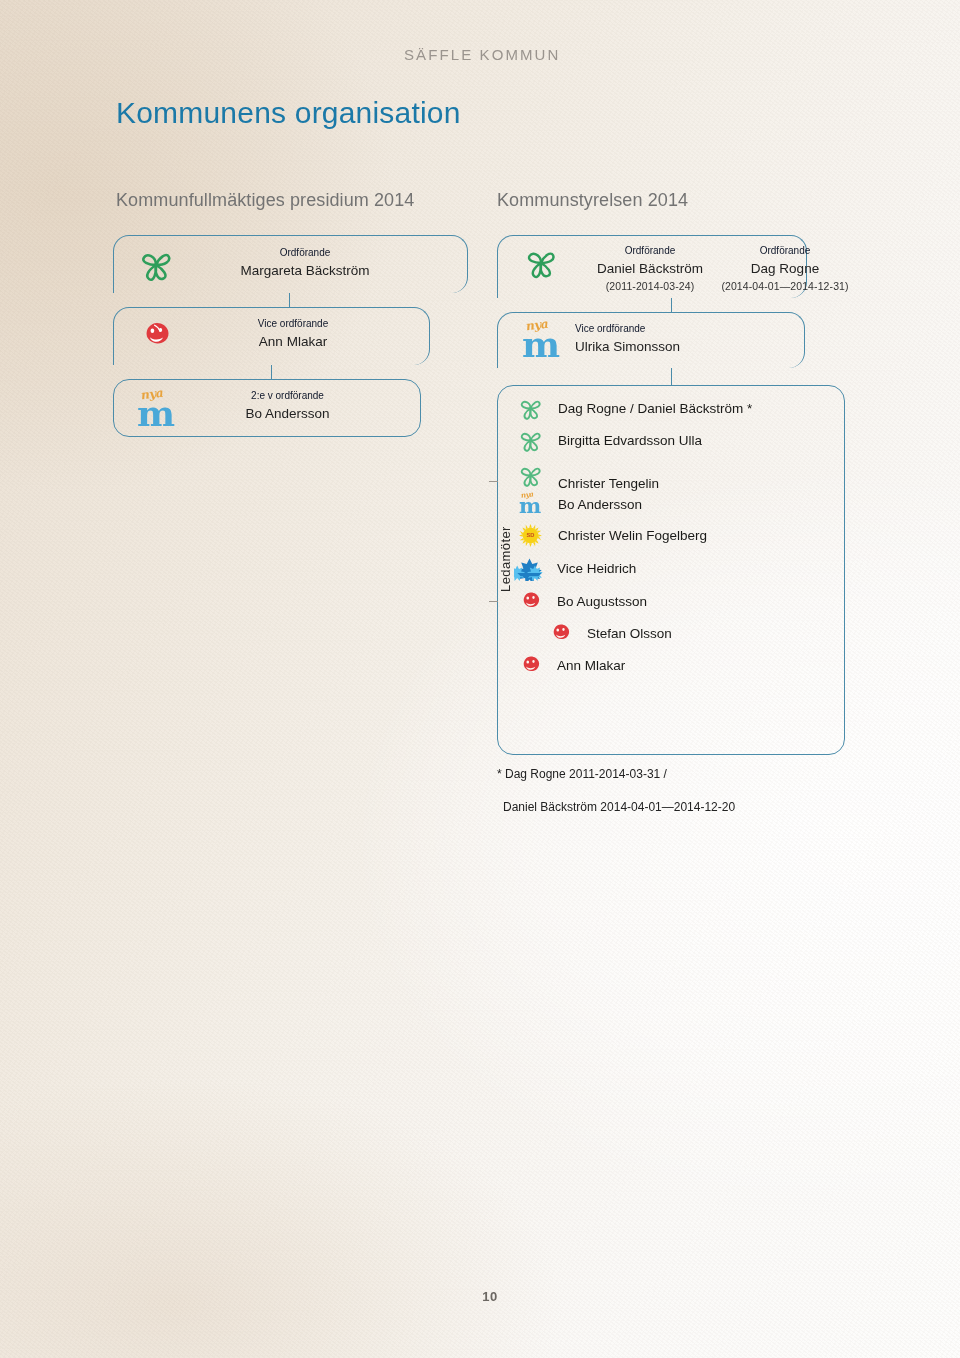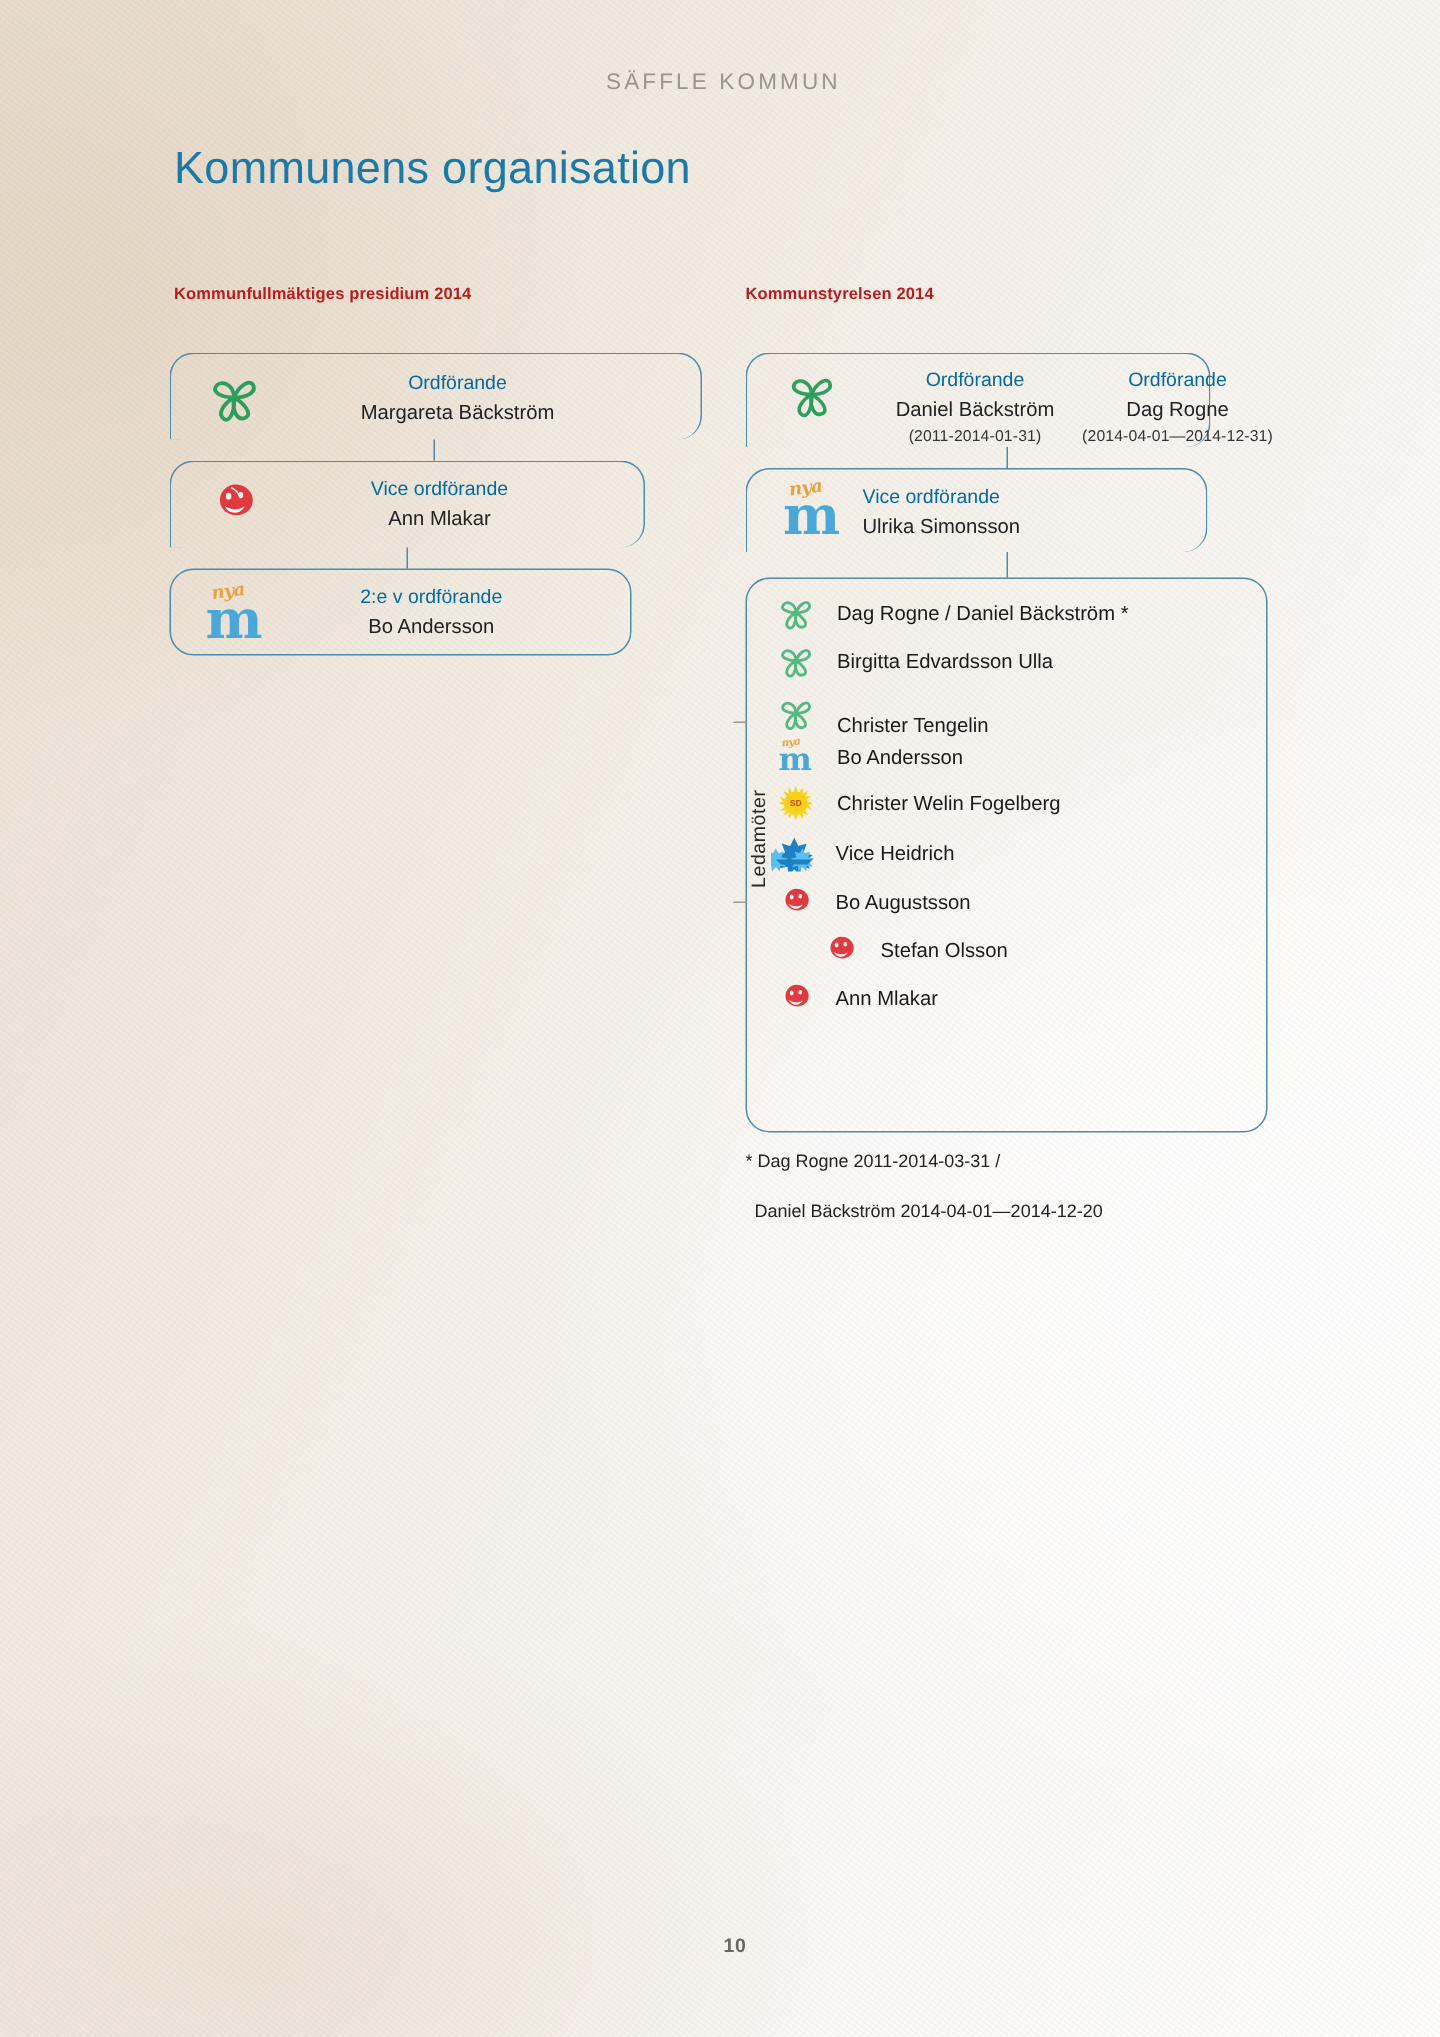"Kommunfullmäktiges presidium 2014" .col-head { color: #b91c1c -> #737373; font-size: 11px -> 18px; font-weight: 700 -> 400 }
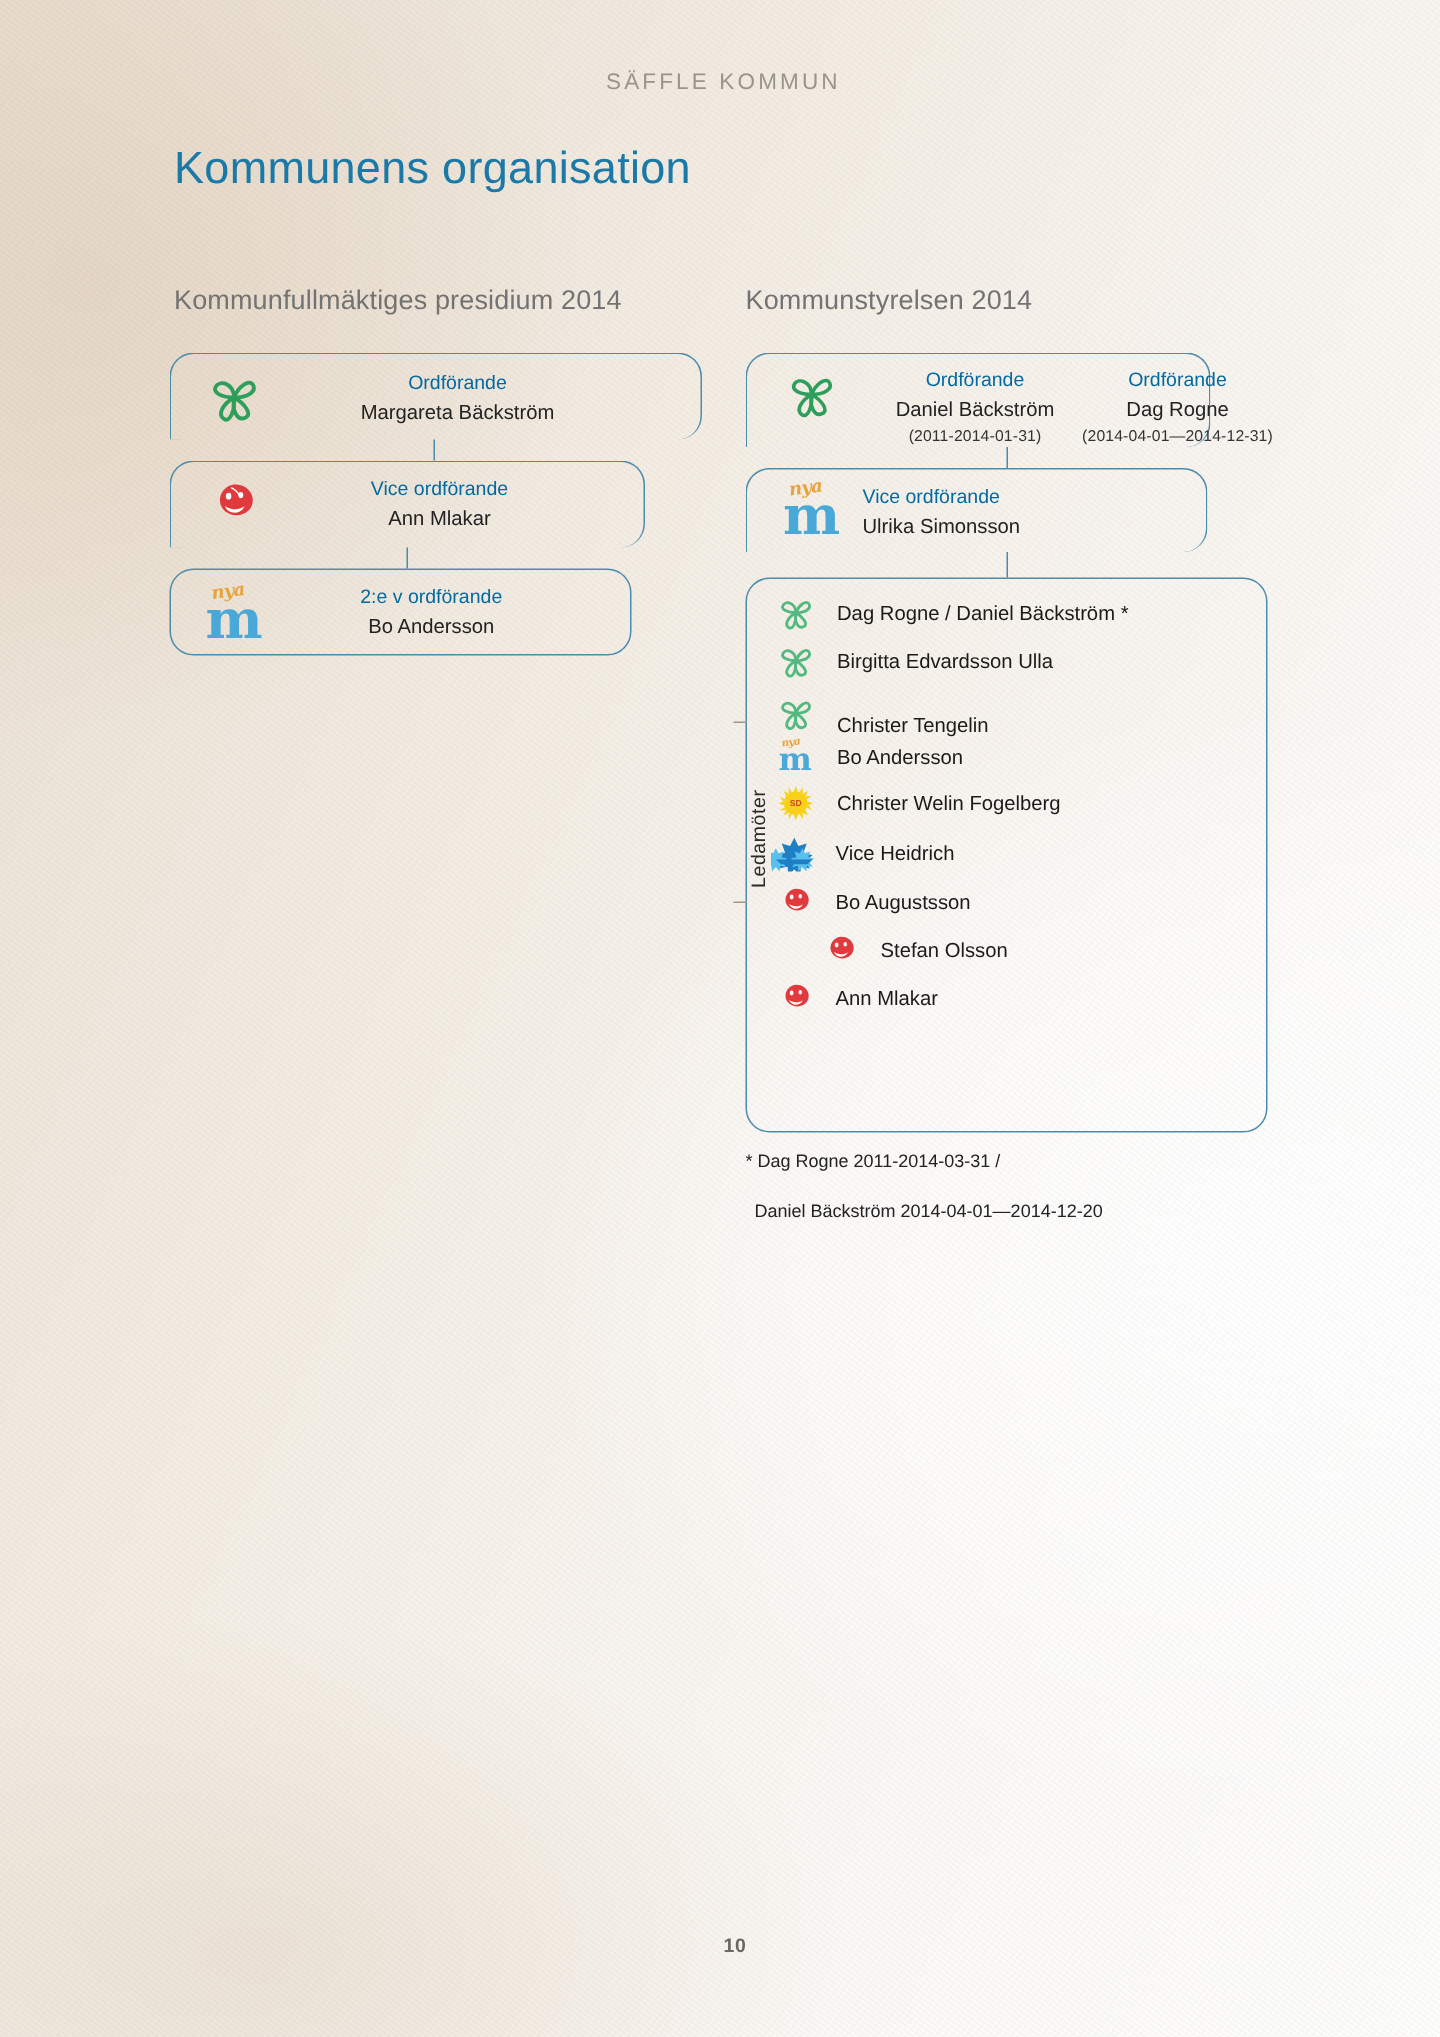"Ordförande" .ttl { color: #0369a1 -> #0f172a; font-size: 13px -> 10px }
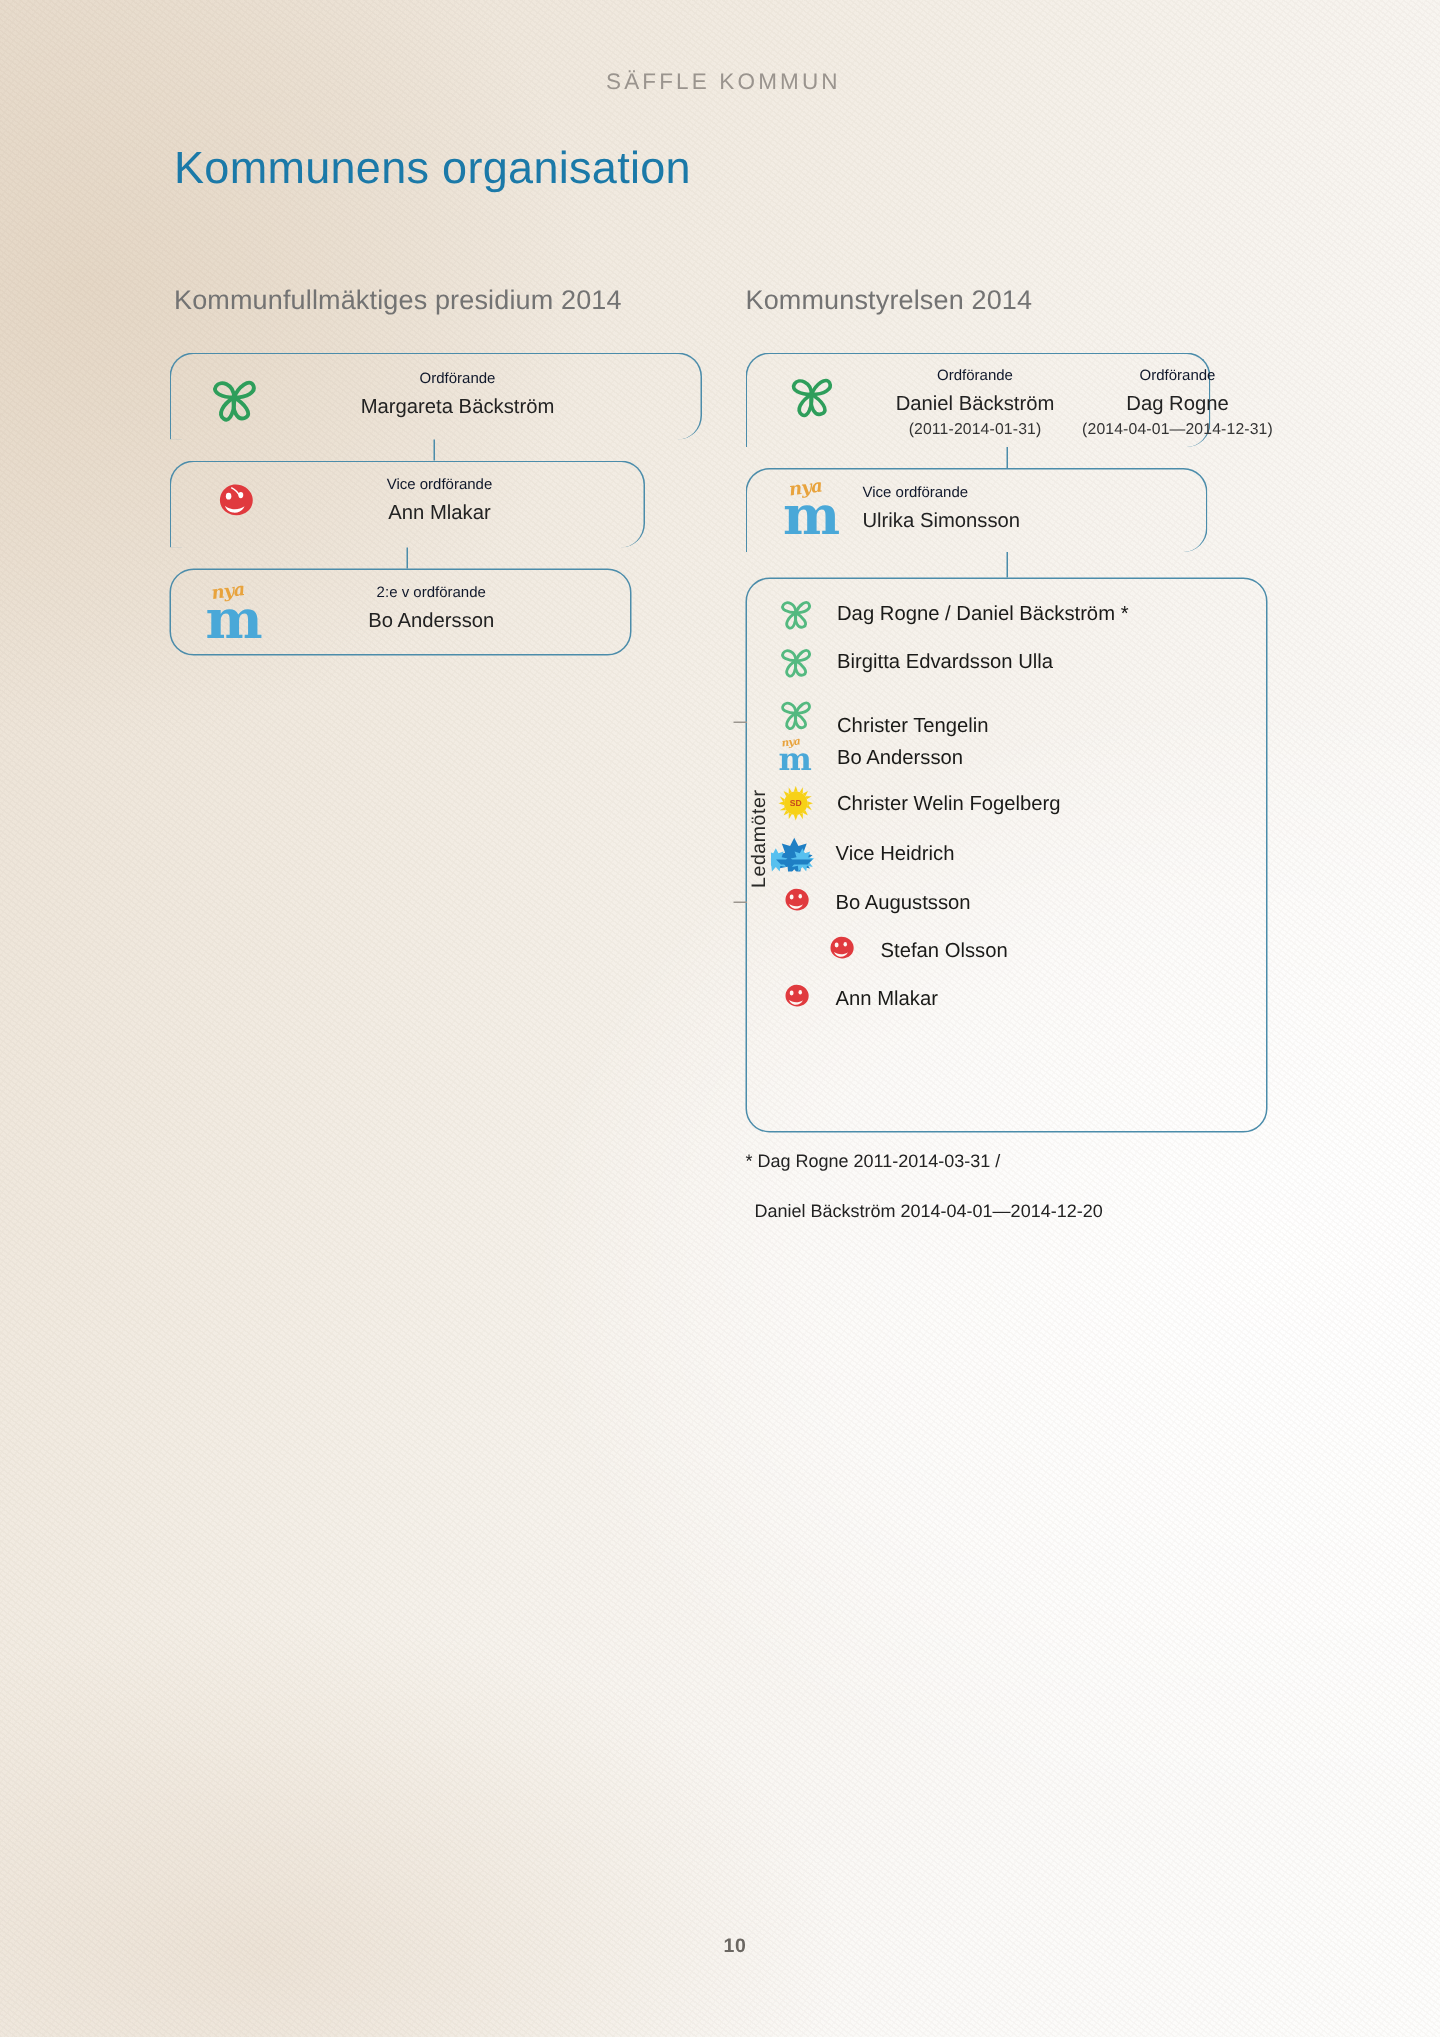"(2011-2014-01-31)" div.dates { text: 2011-2014-01-31 -> 2011-2014-03-24 }
